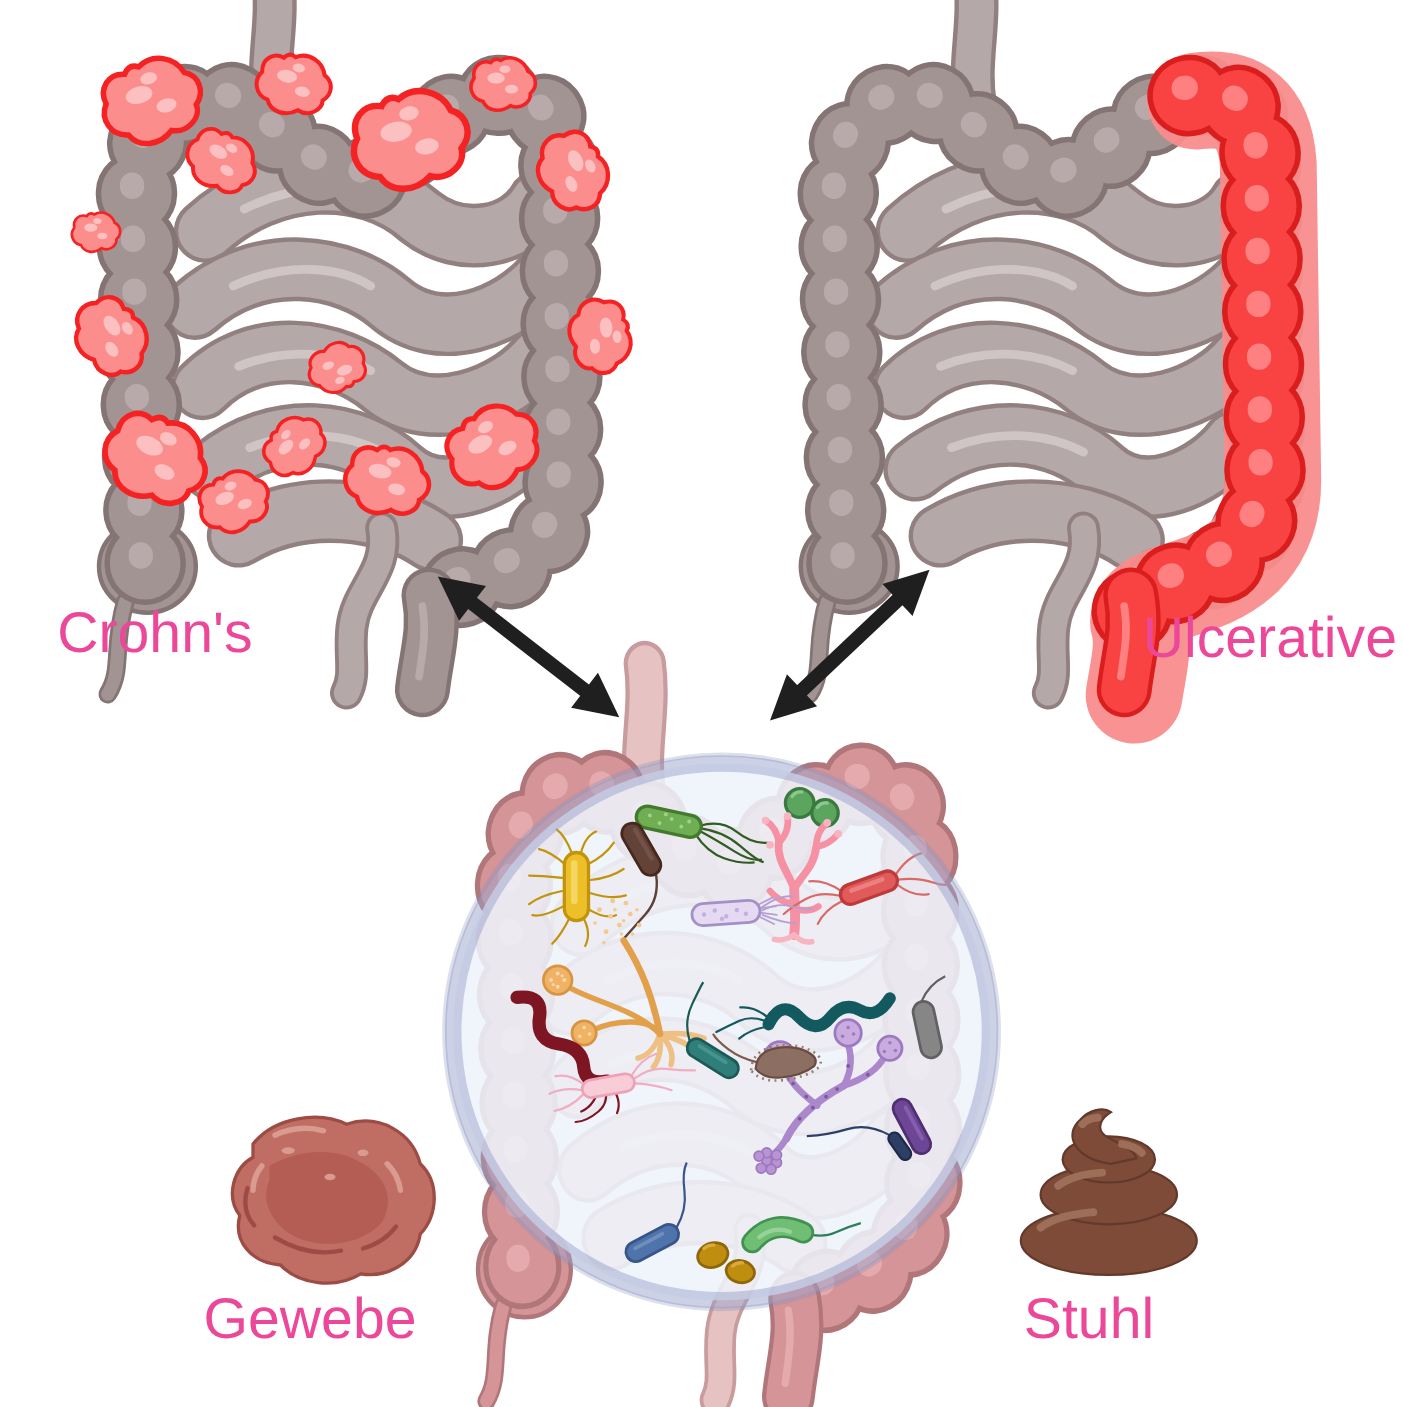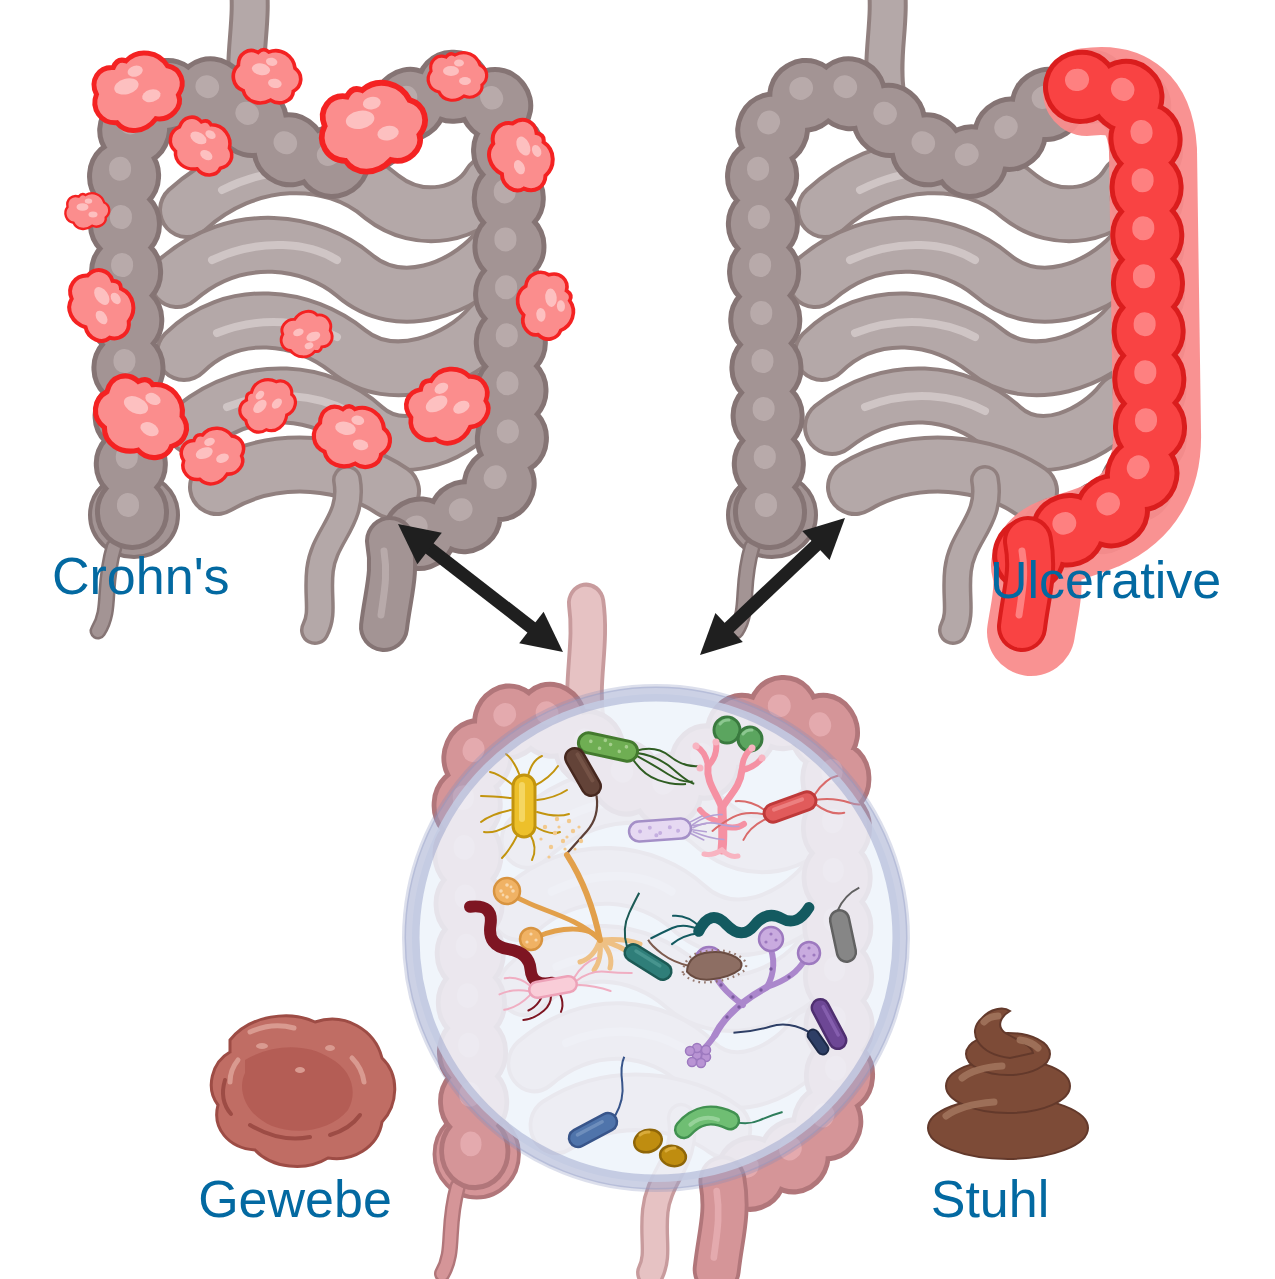"Crohn's" .lbl { color: #0369a1 -> #ec4899 }
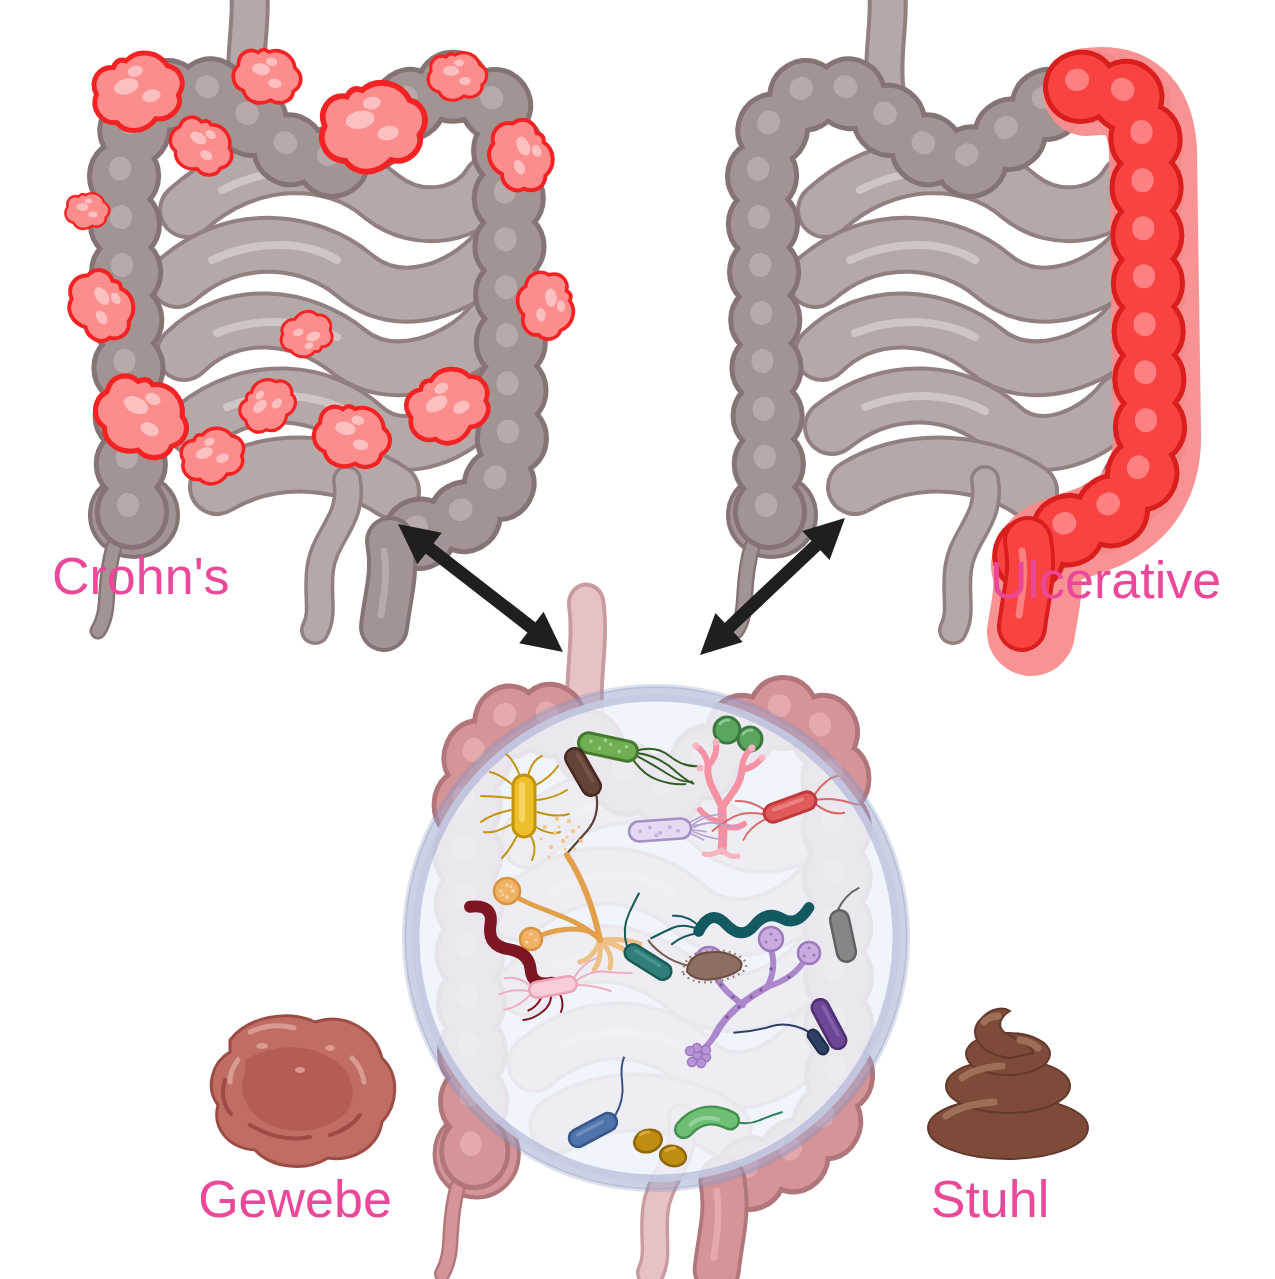"Ulcerative" div.lbl { text-align: left -> right }
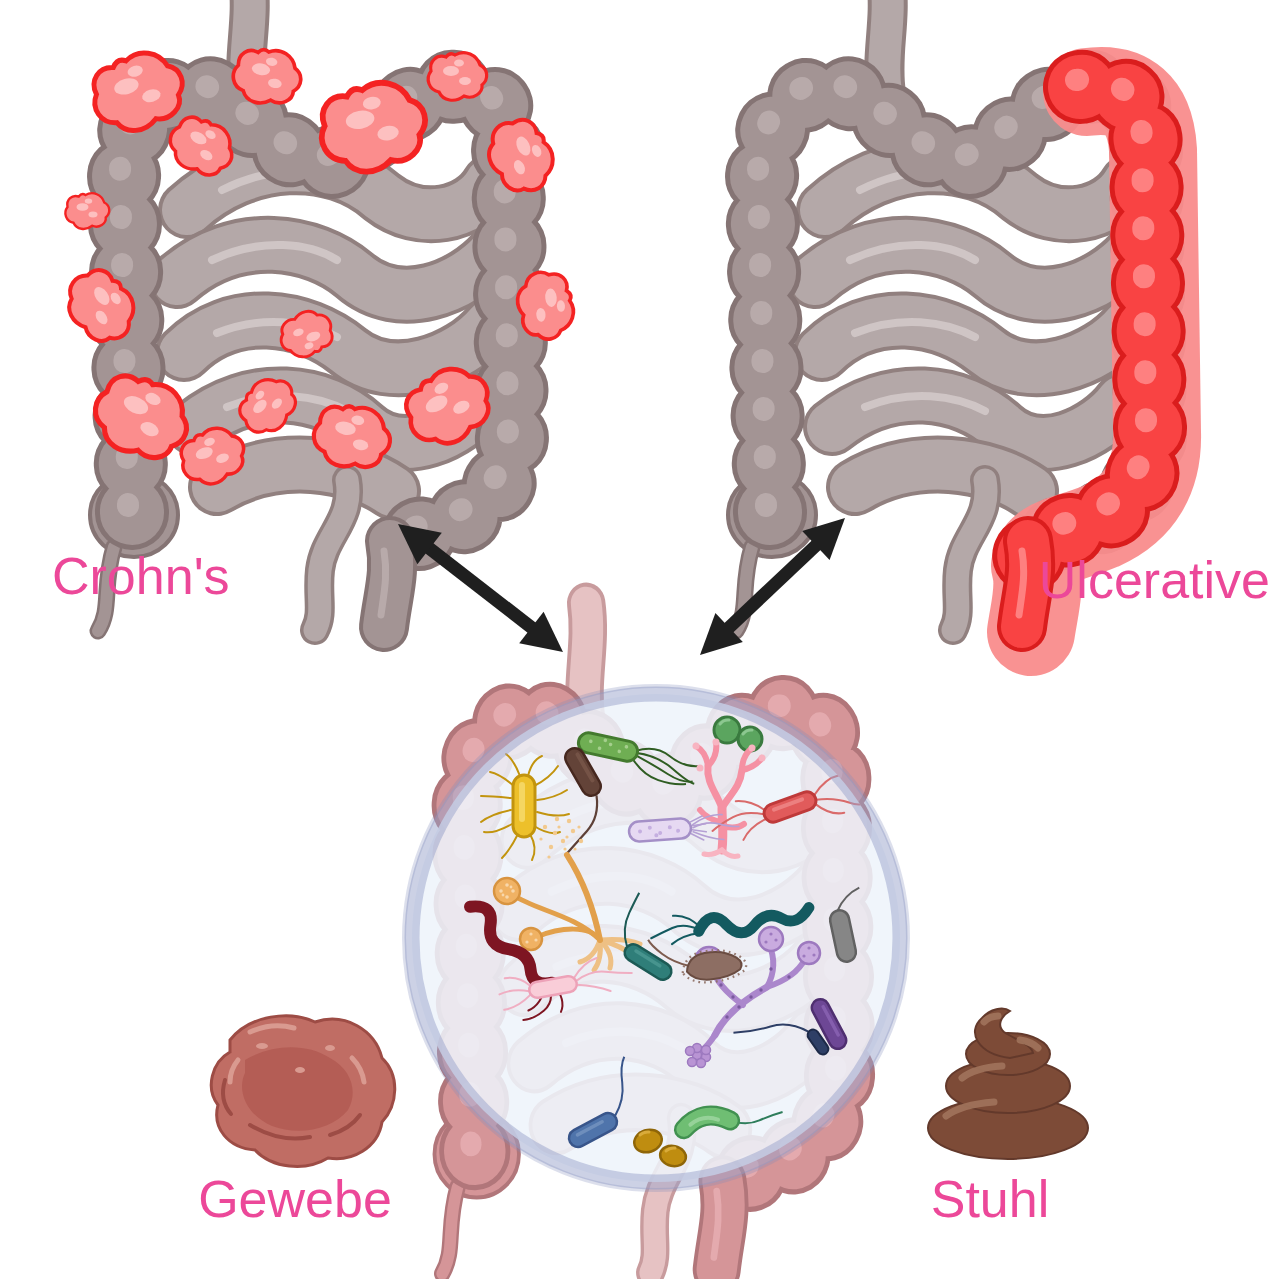"Gewebe" div.lbl { text-align: center -> none }
